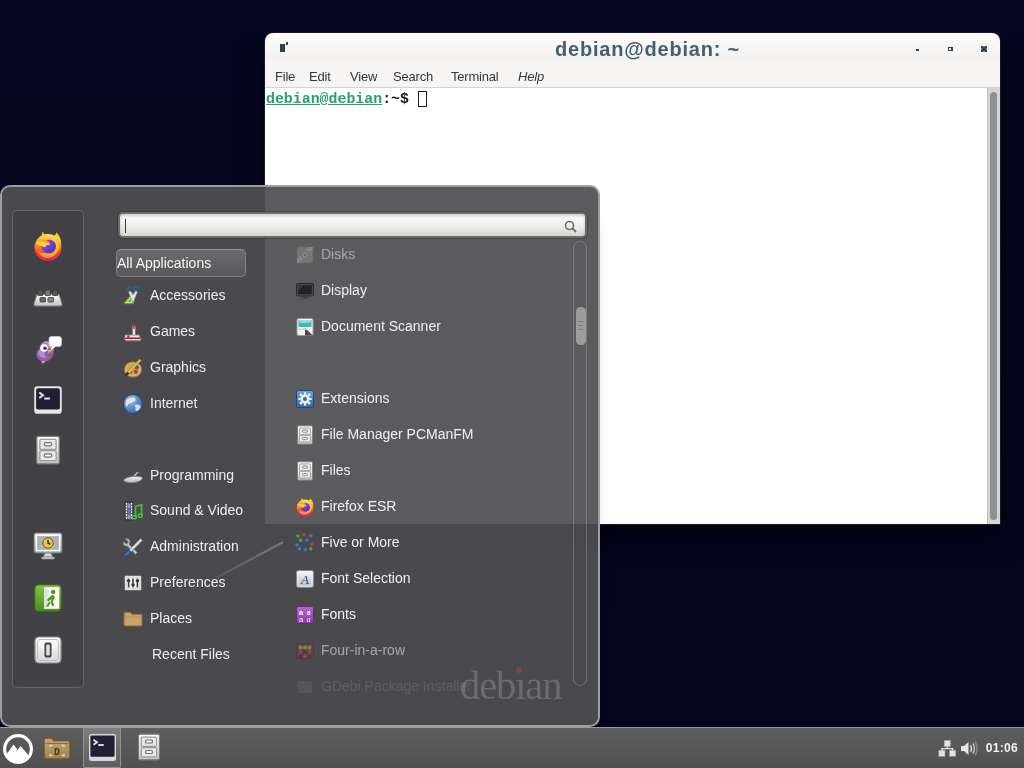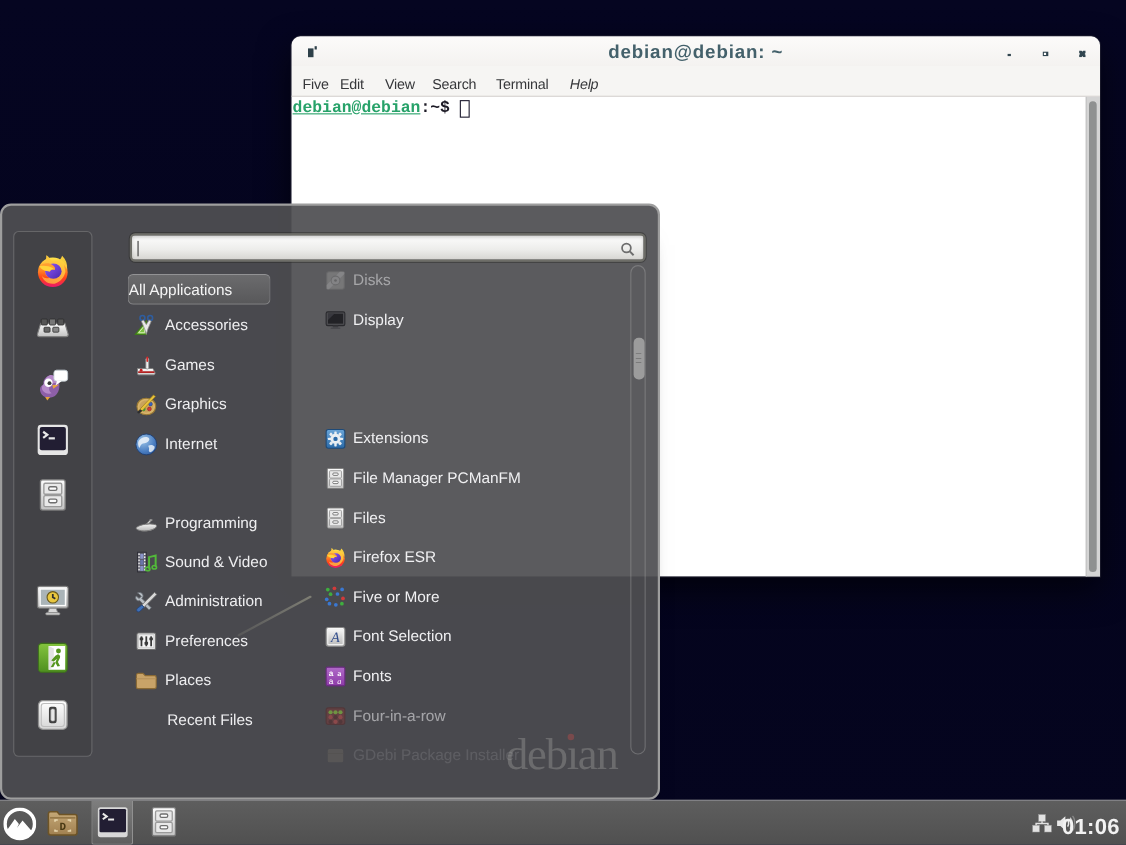"debian@debian: ~" #title { font-size: 17px -> 20px; margin-left: none -> 15px }
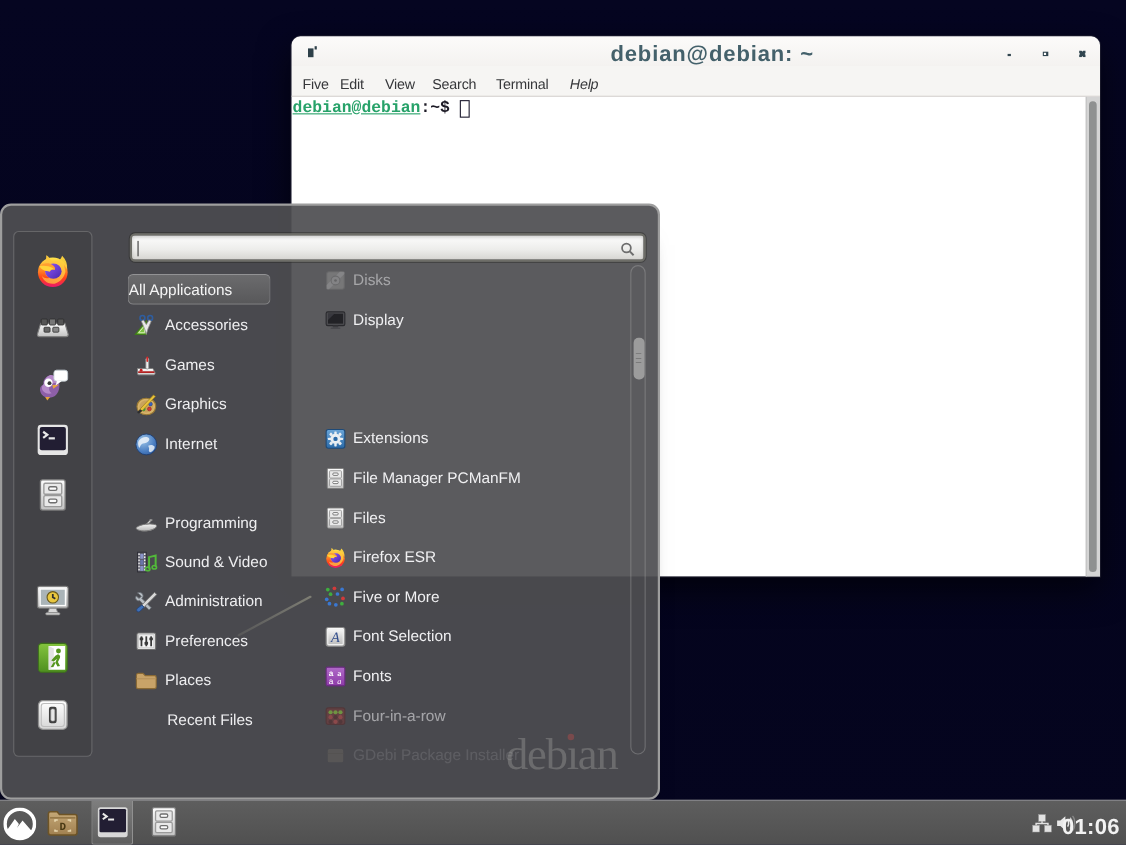"Five" span { text: Five -> File }
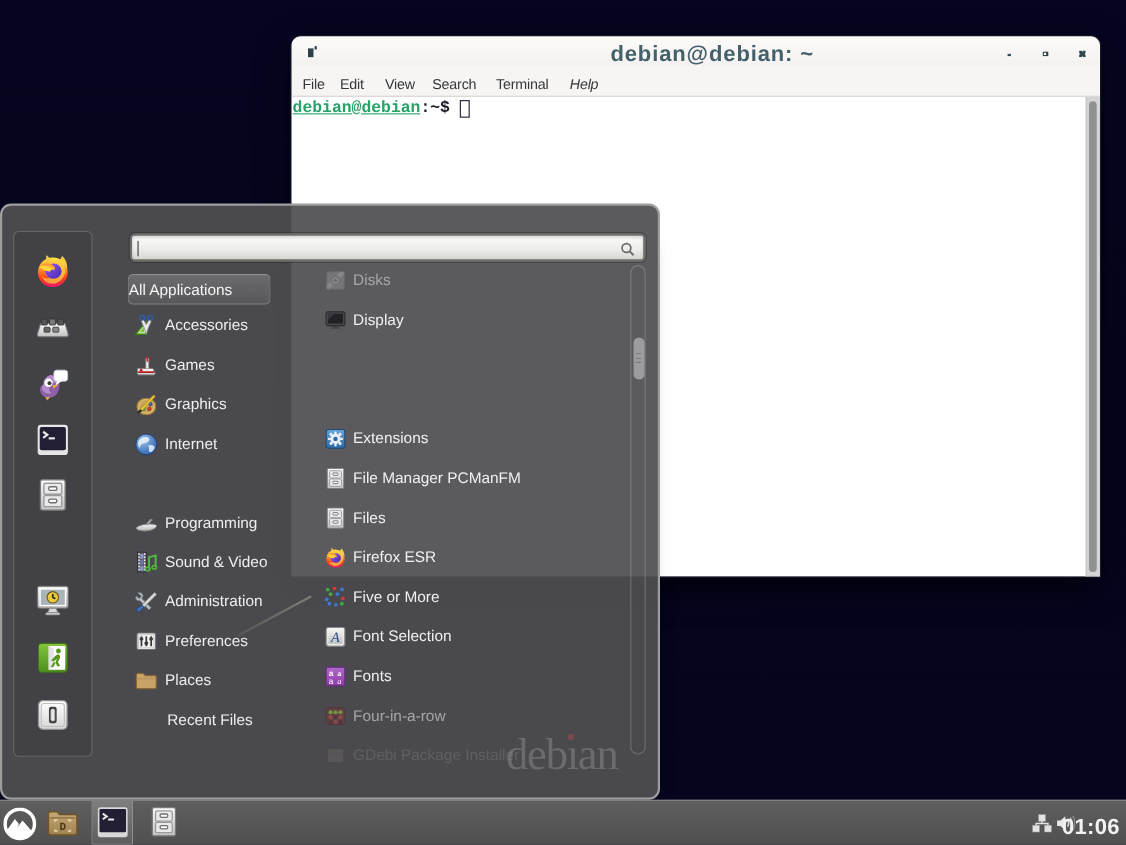"Document Scanner" div.app { html: none -> <div> <span><svg> <rect></rect> <rect></rect> <path></path> <path></path> <rect></rect> </svg></span> <span>Document Scanner</span> </div> }
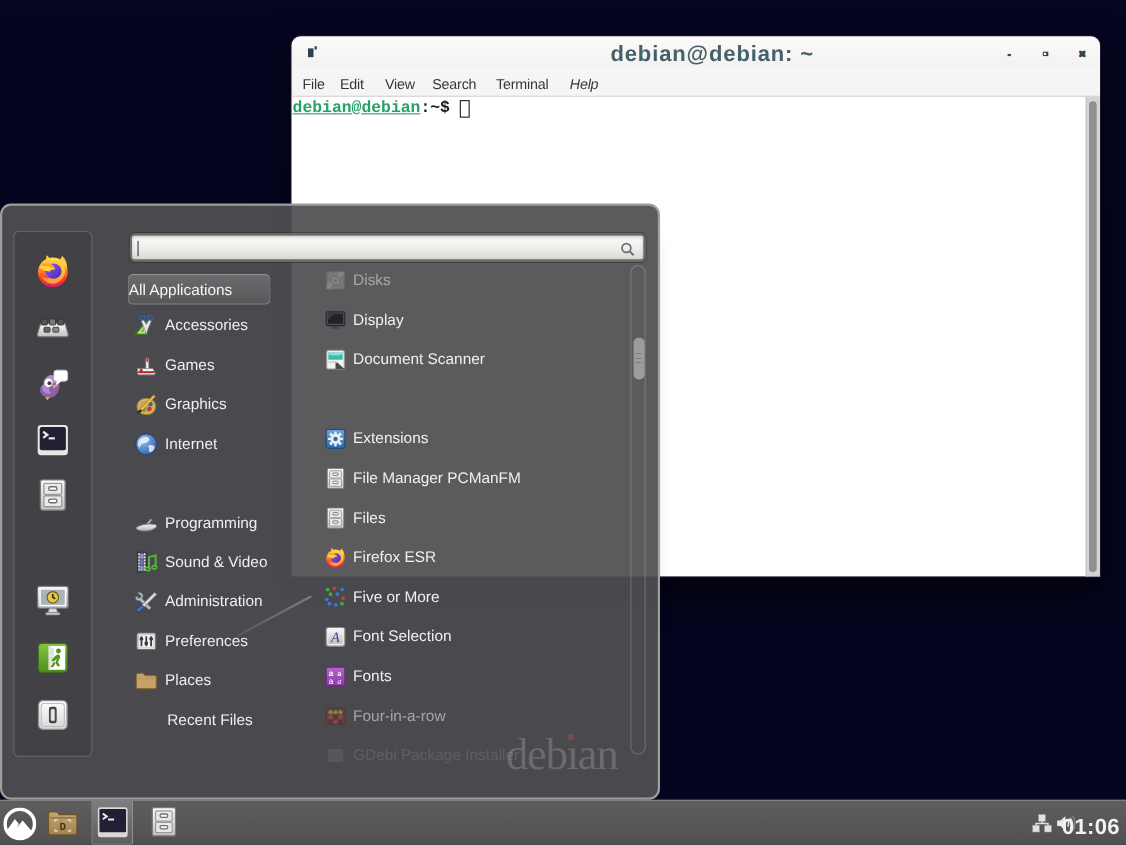"01:06" #clock { font-size: 20px -> 12px }
